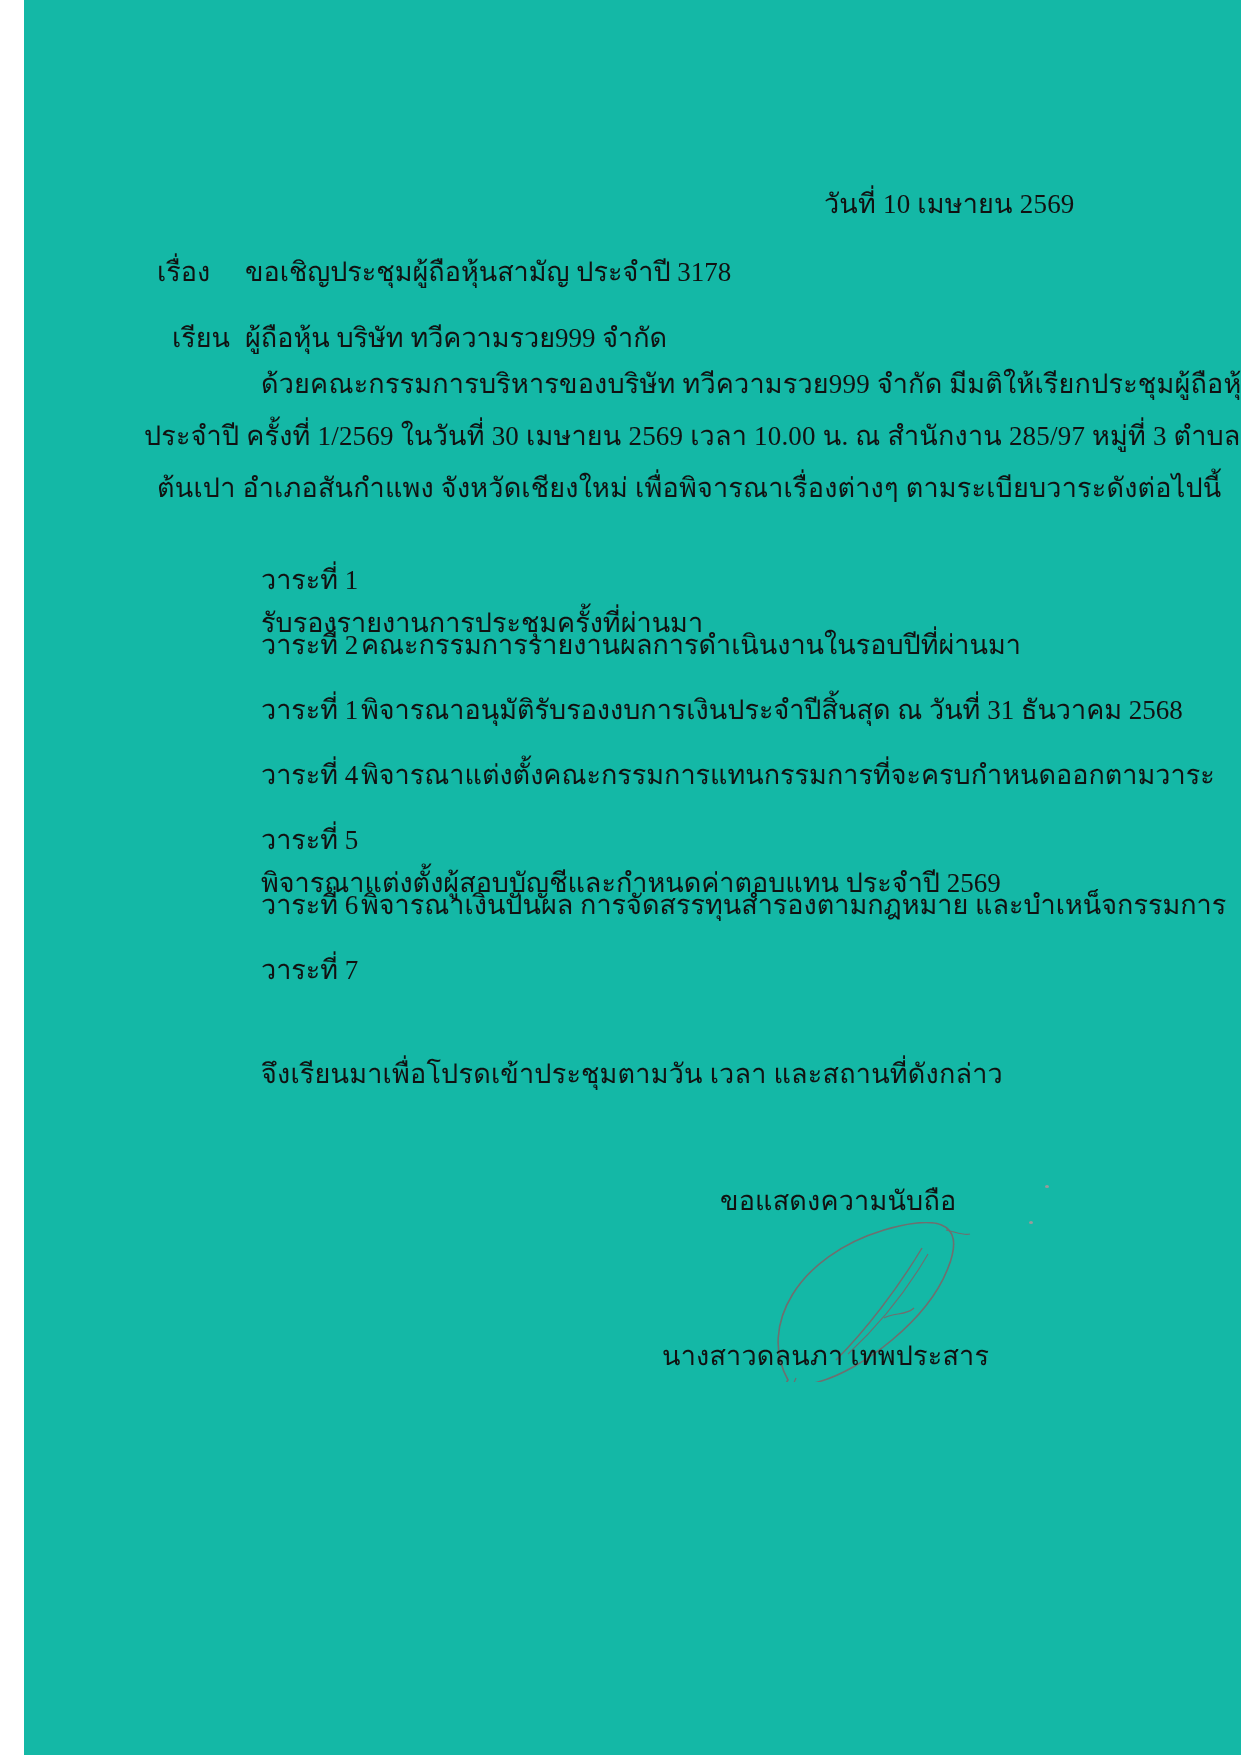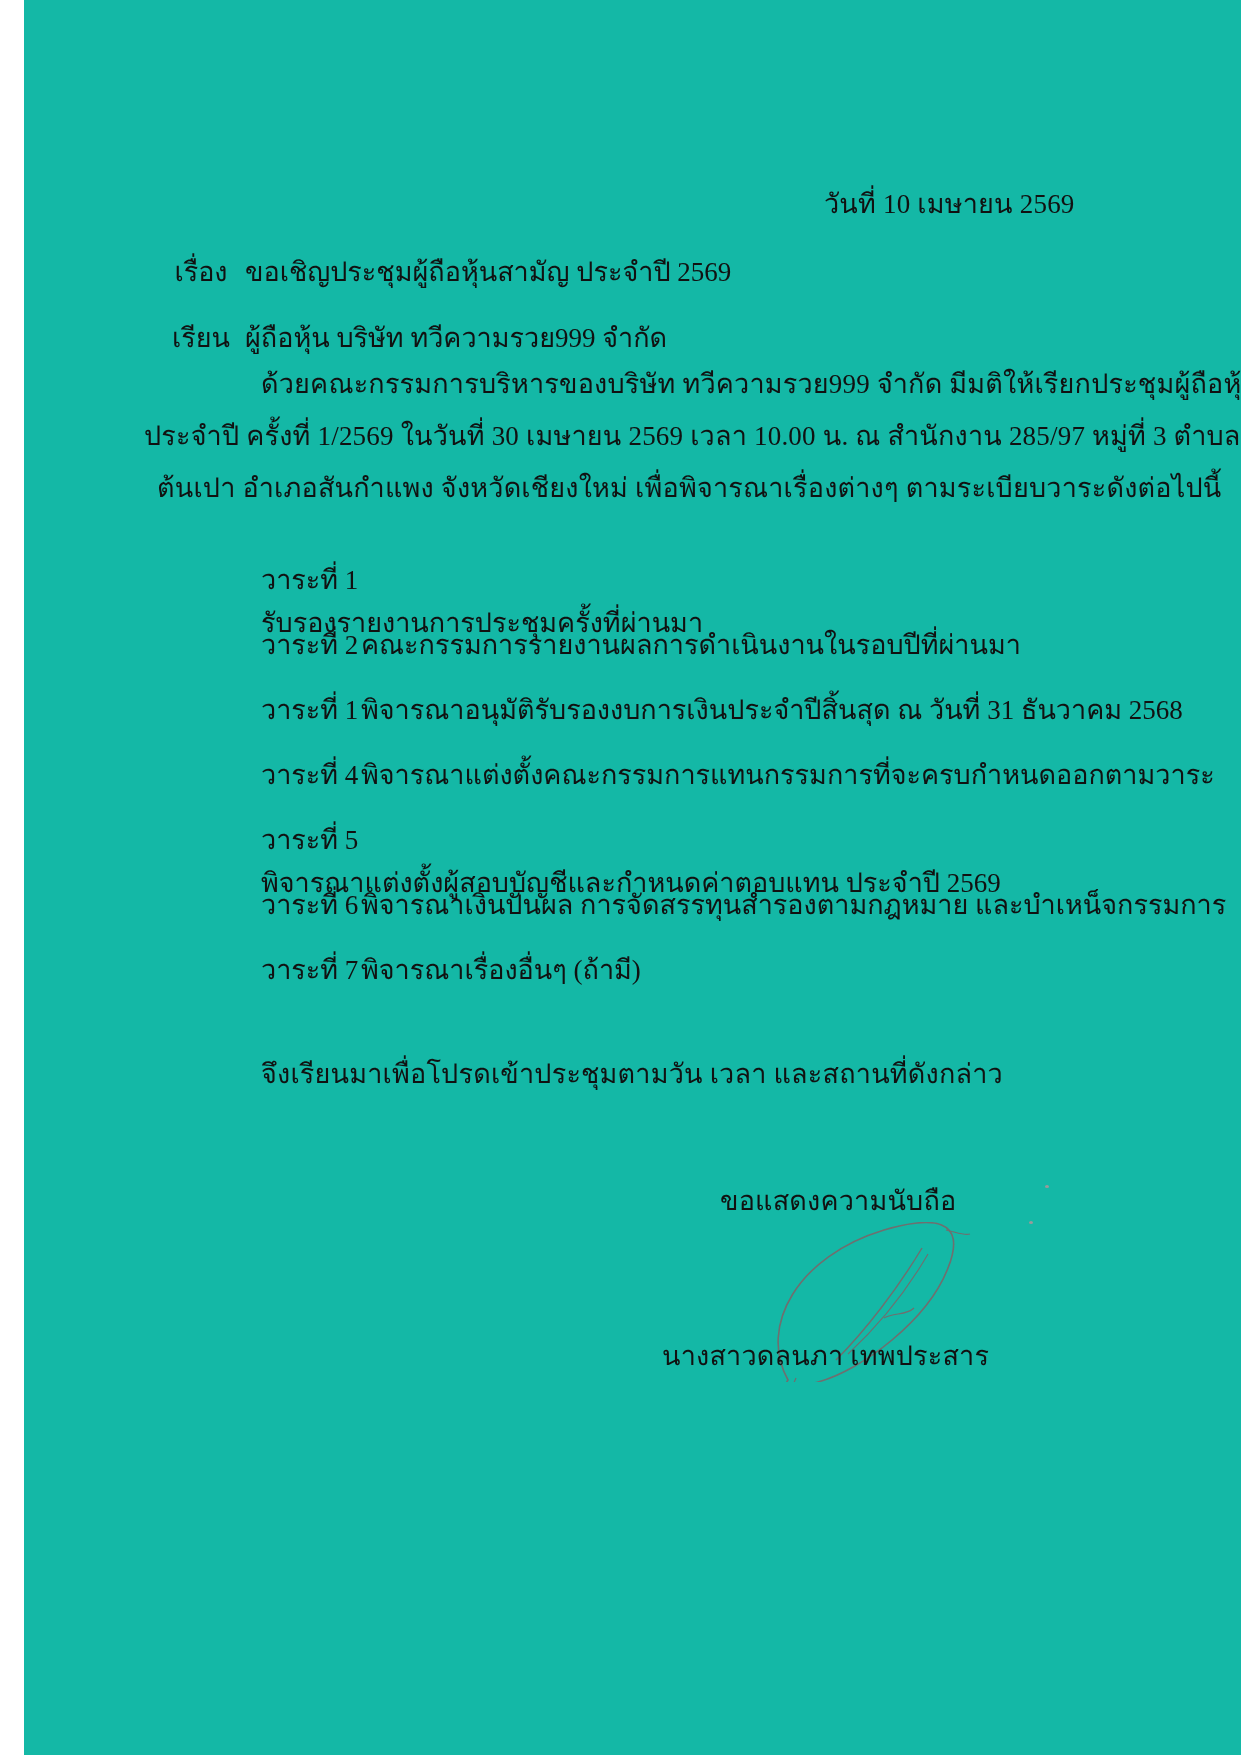"เรื่อง" .subject-row .lbl { text-align: center -> none }
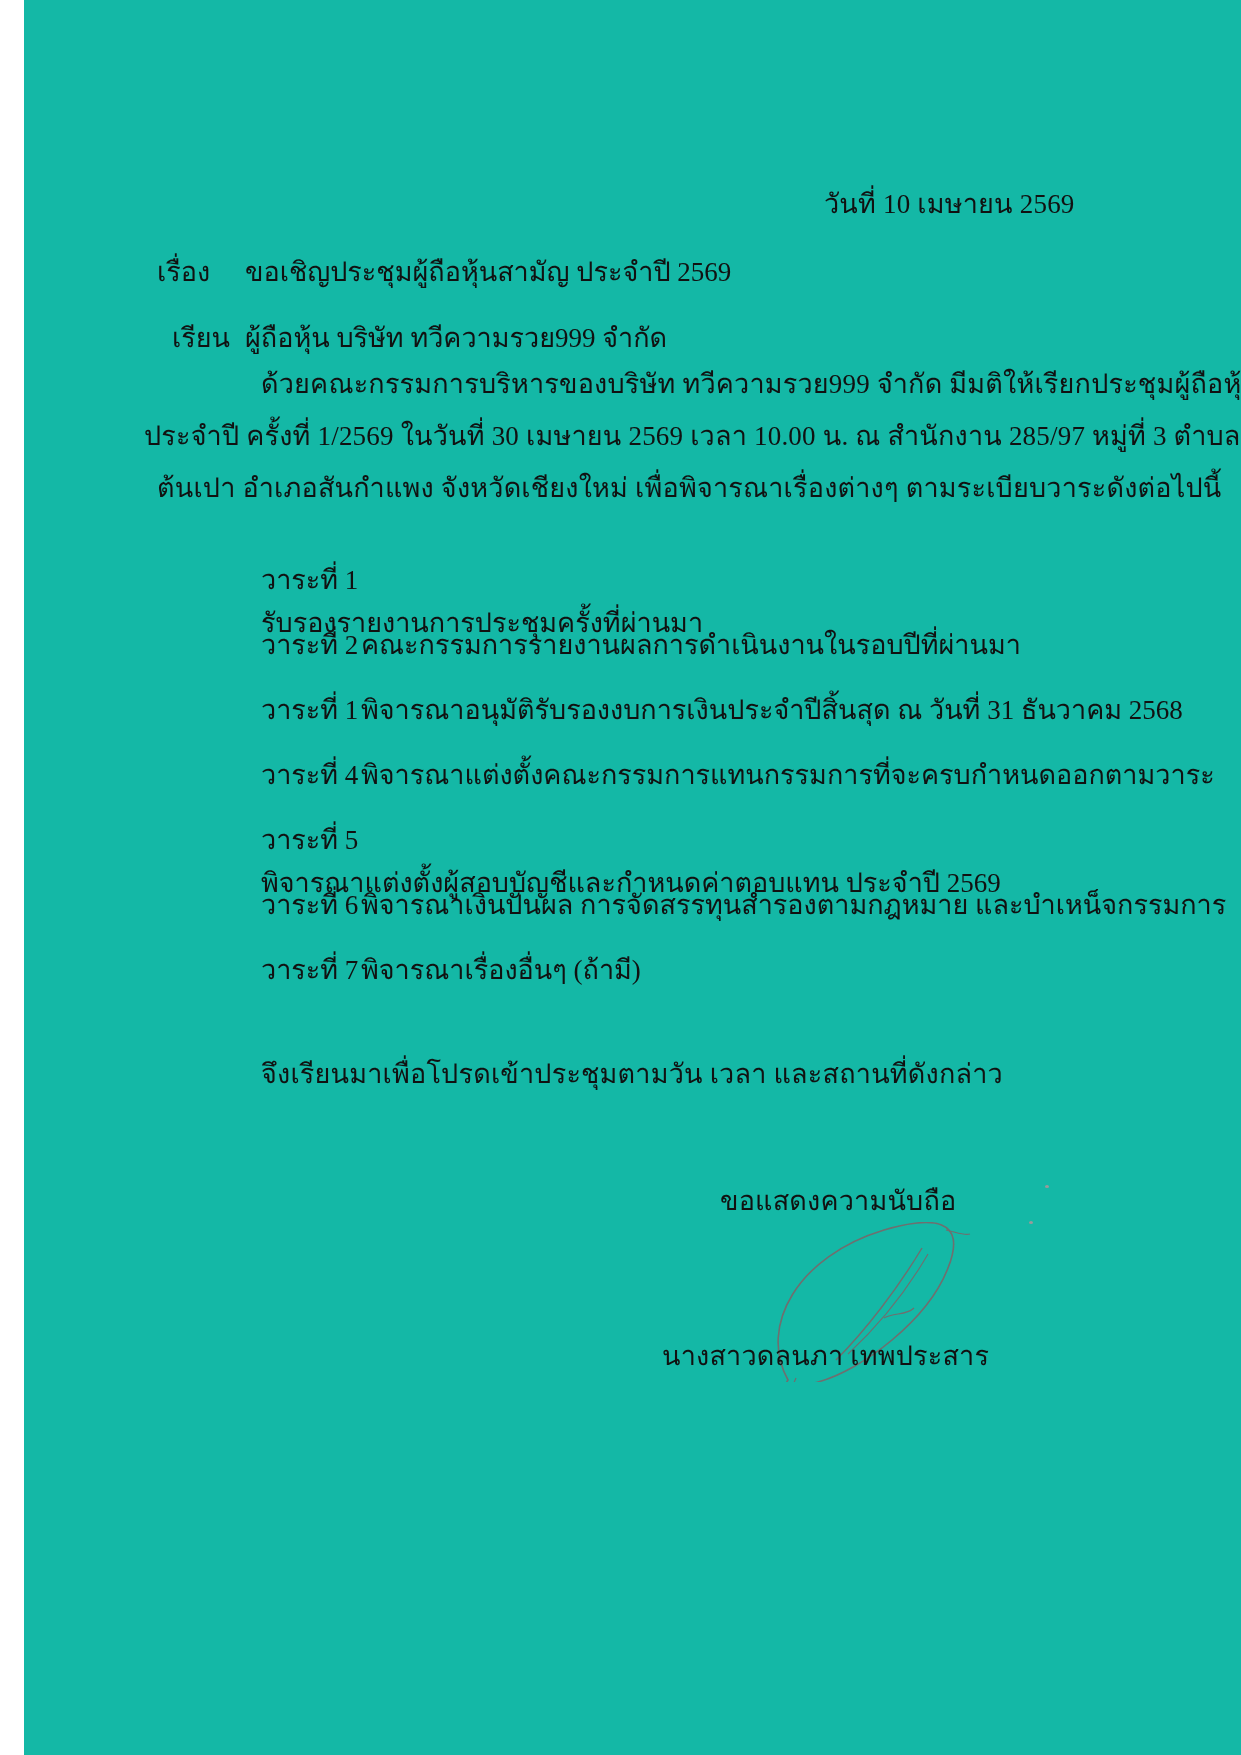"ขอเชิญประชุมผู้ถือหุ้นสามัญ ประจำปี 2569" span.txt { text: 2569 -> 3178 }
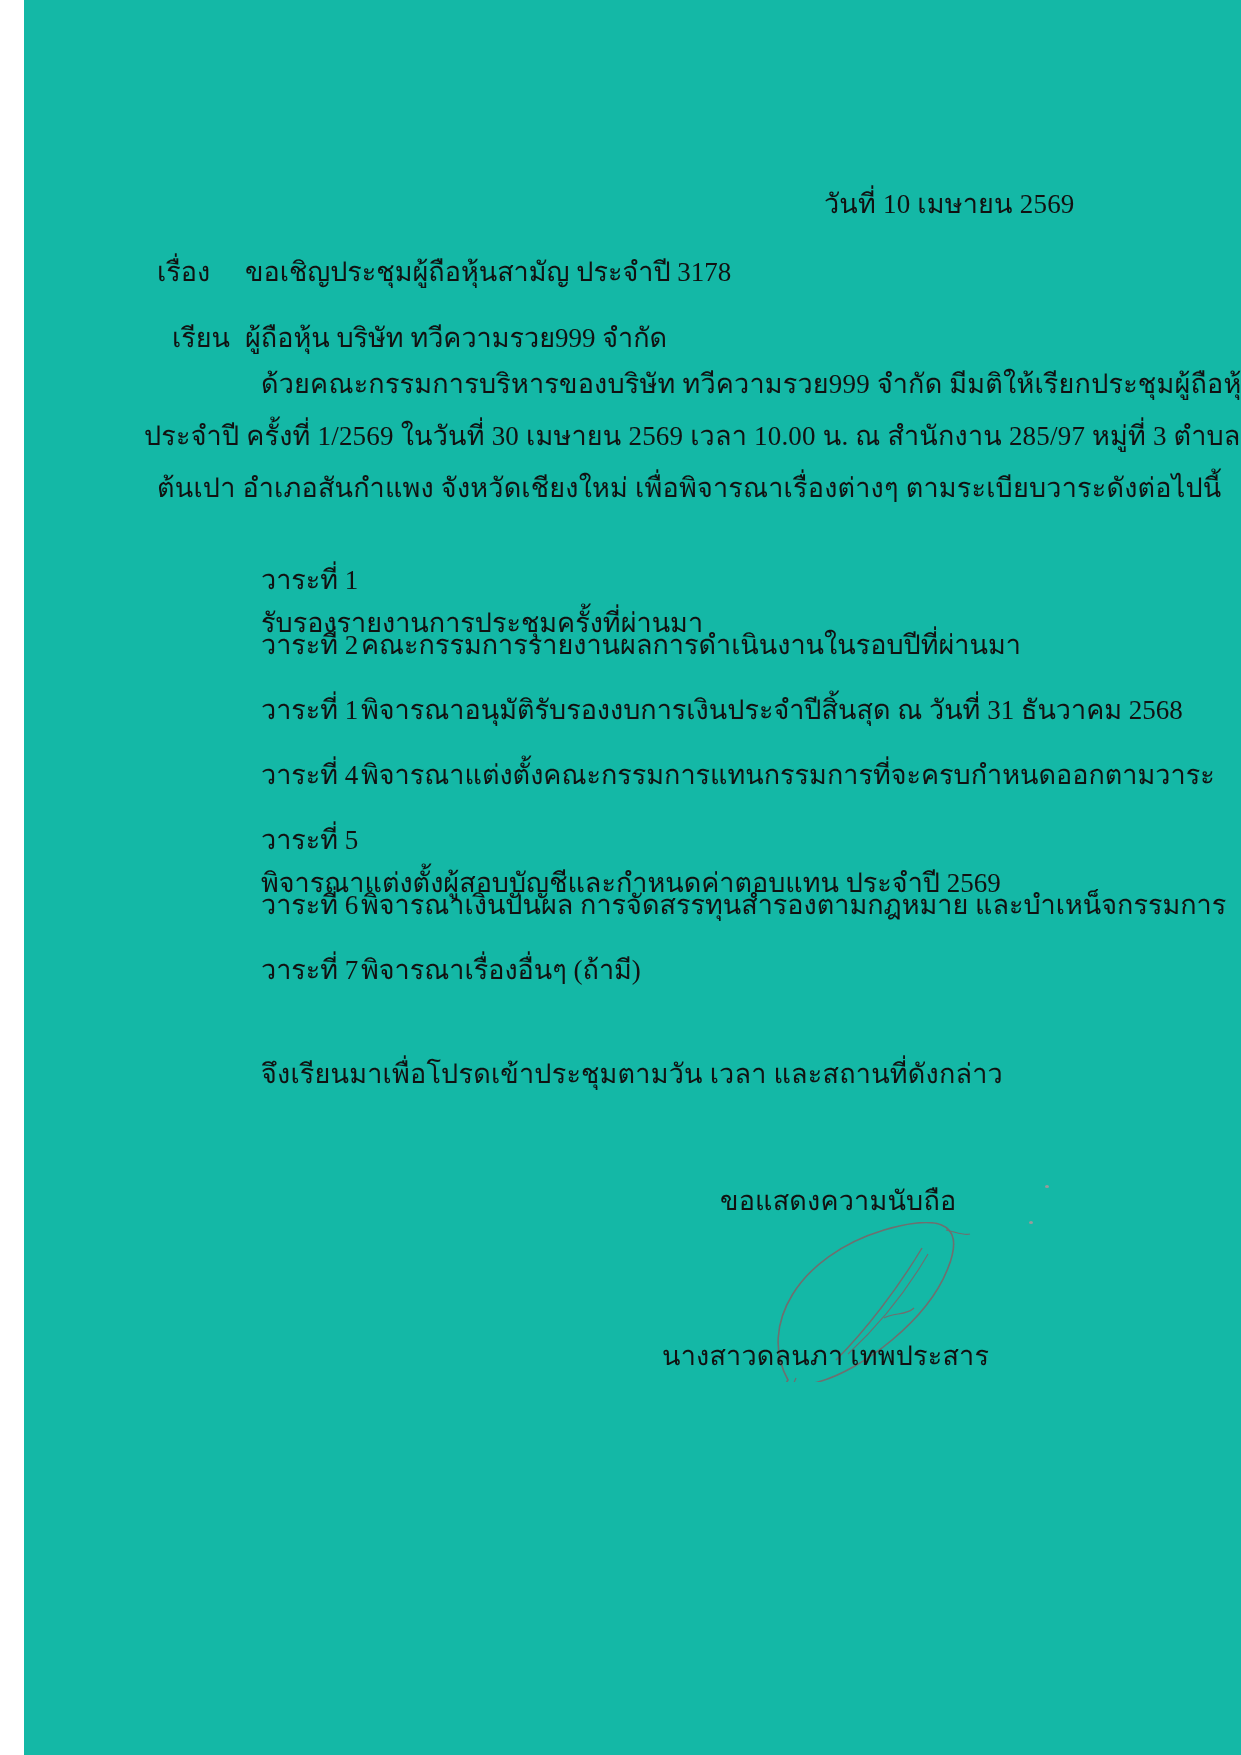"พิจารณาเรื่องอื่นๆ (ถ้ามี)" span.txt { html: <span>พิจารณาเรื่องอื่นๆ (ถ้ามี)</span> -> none }
